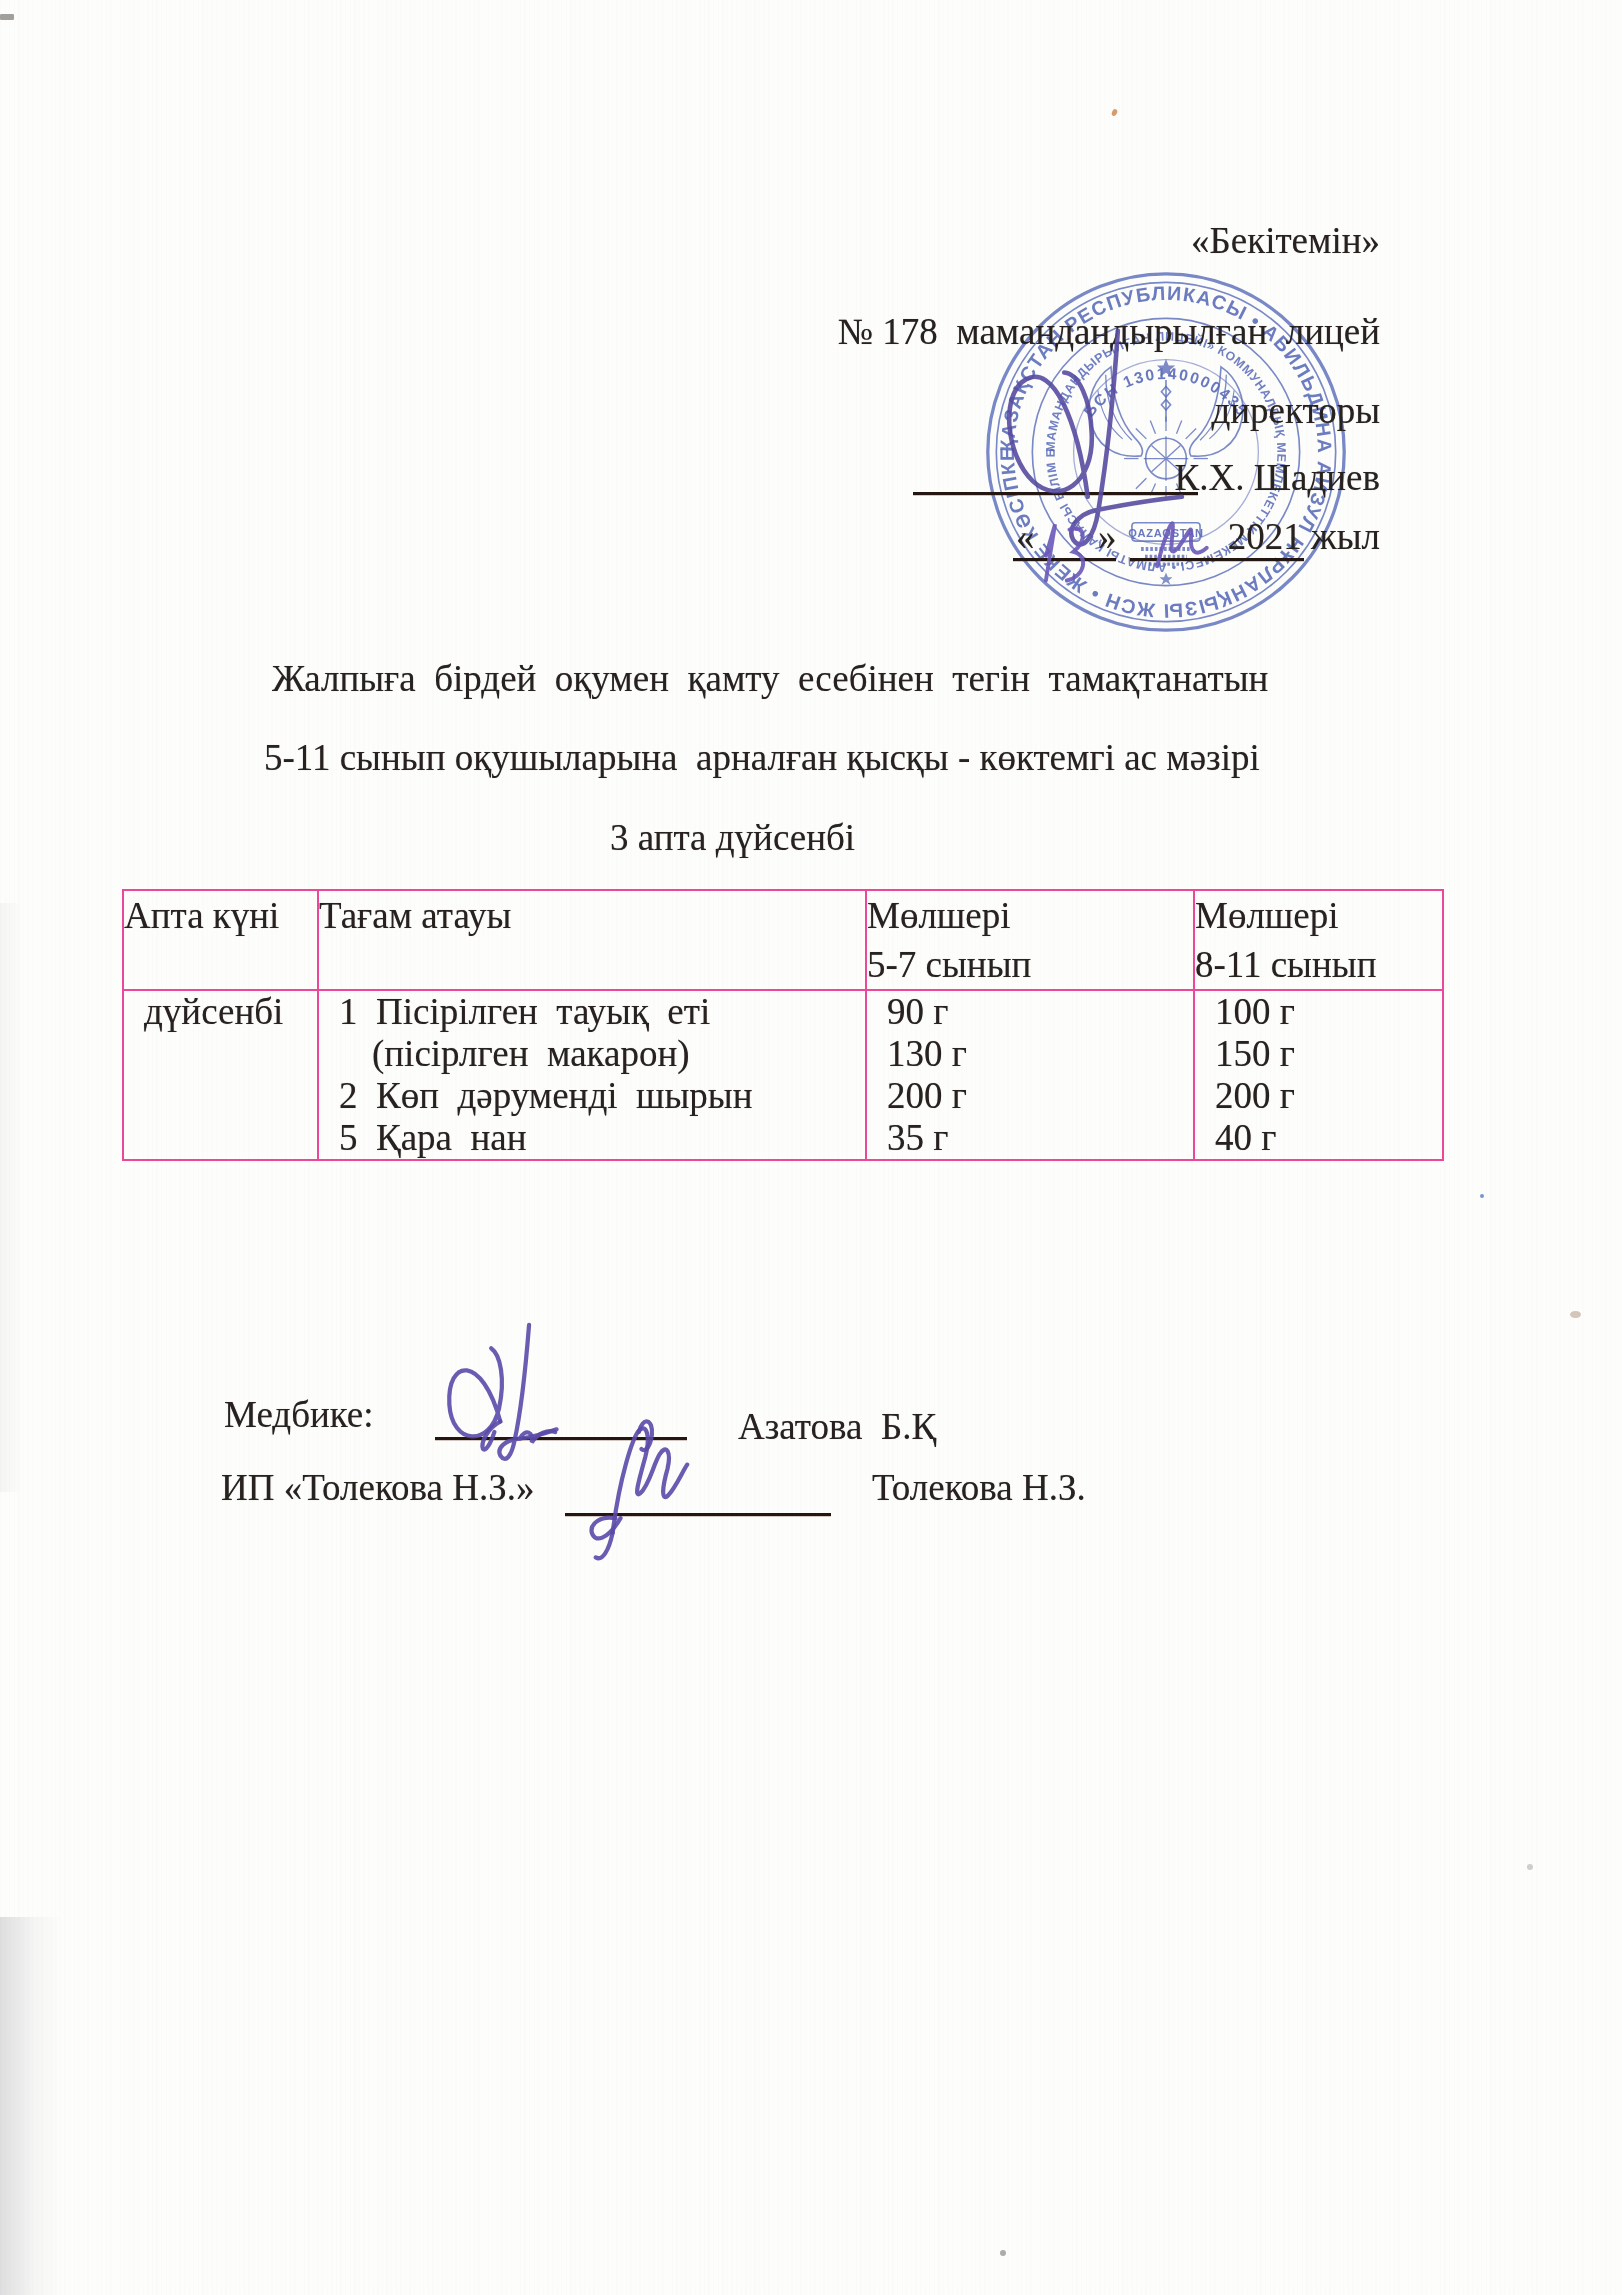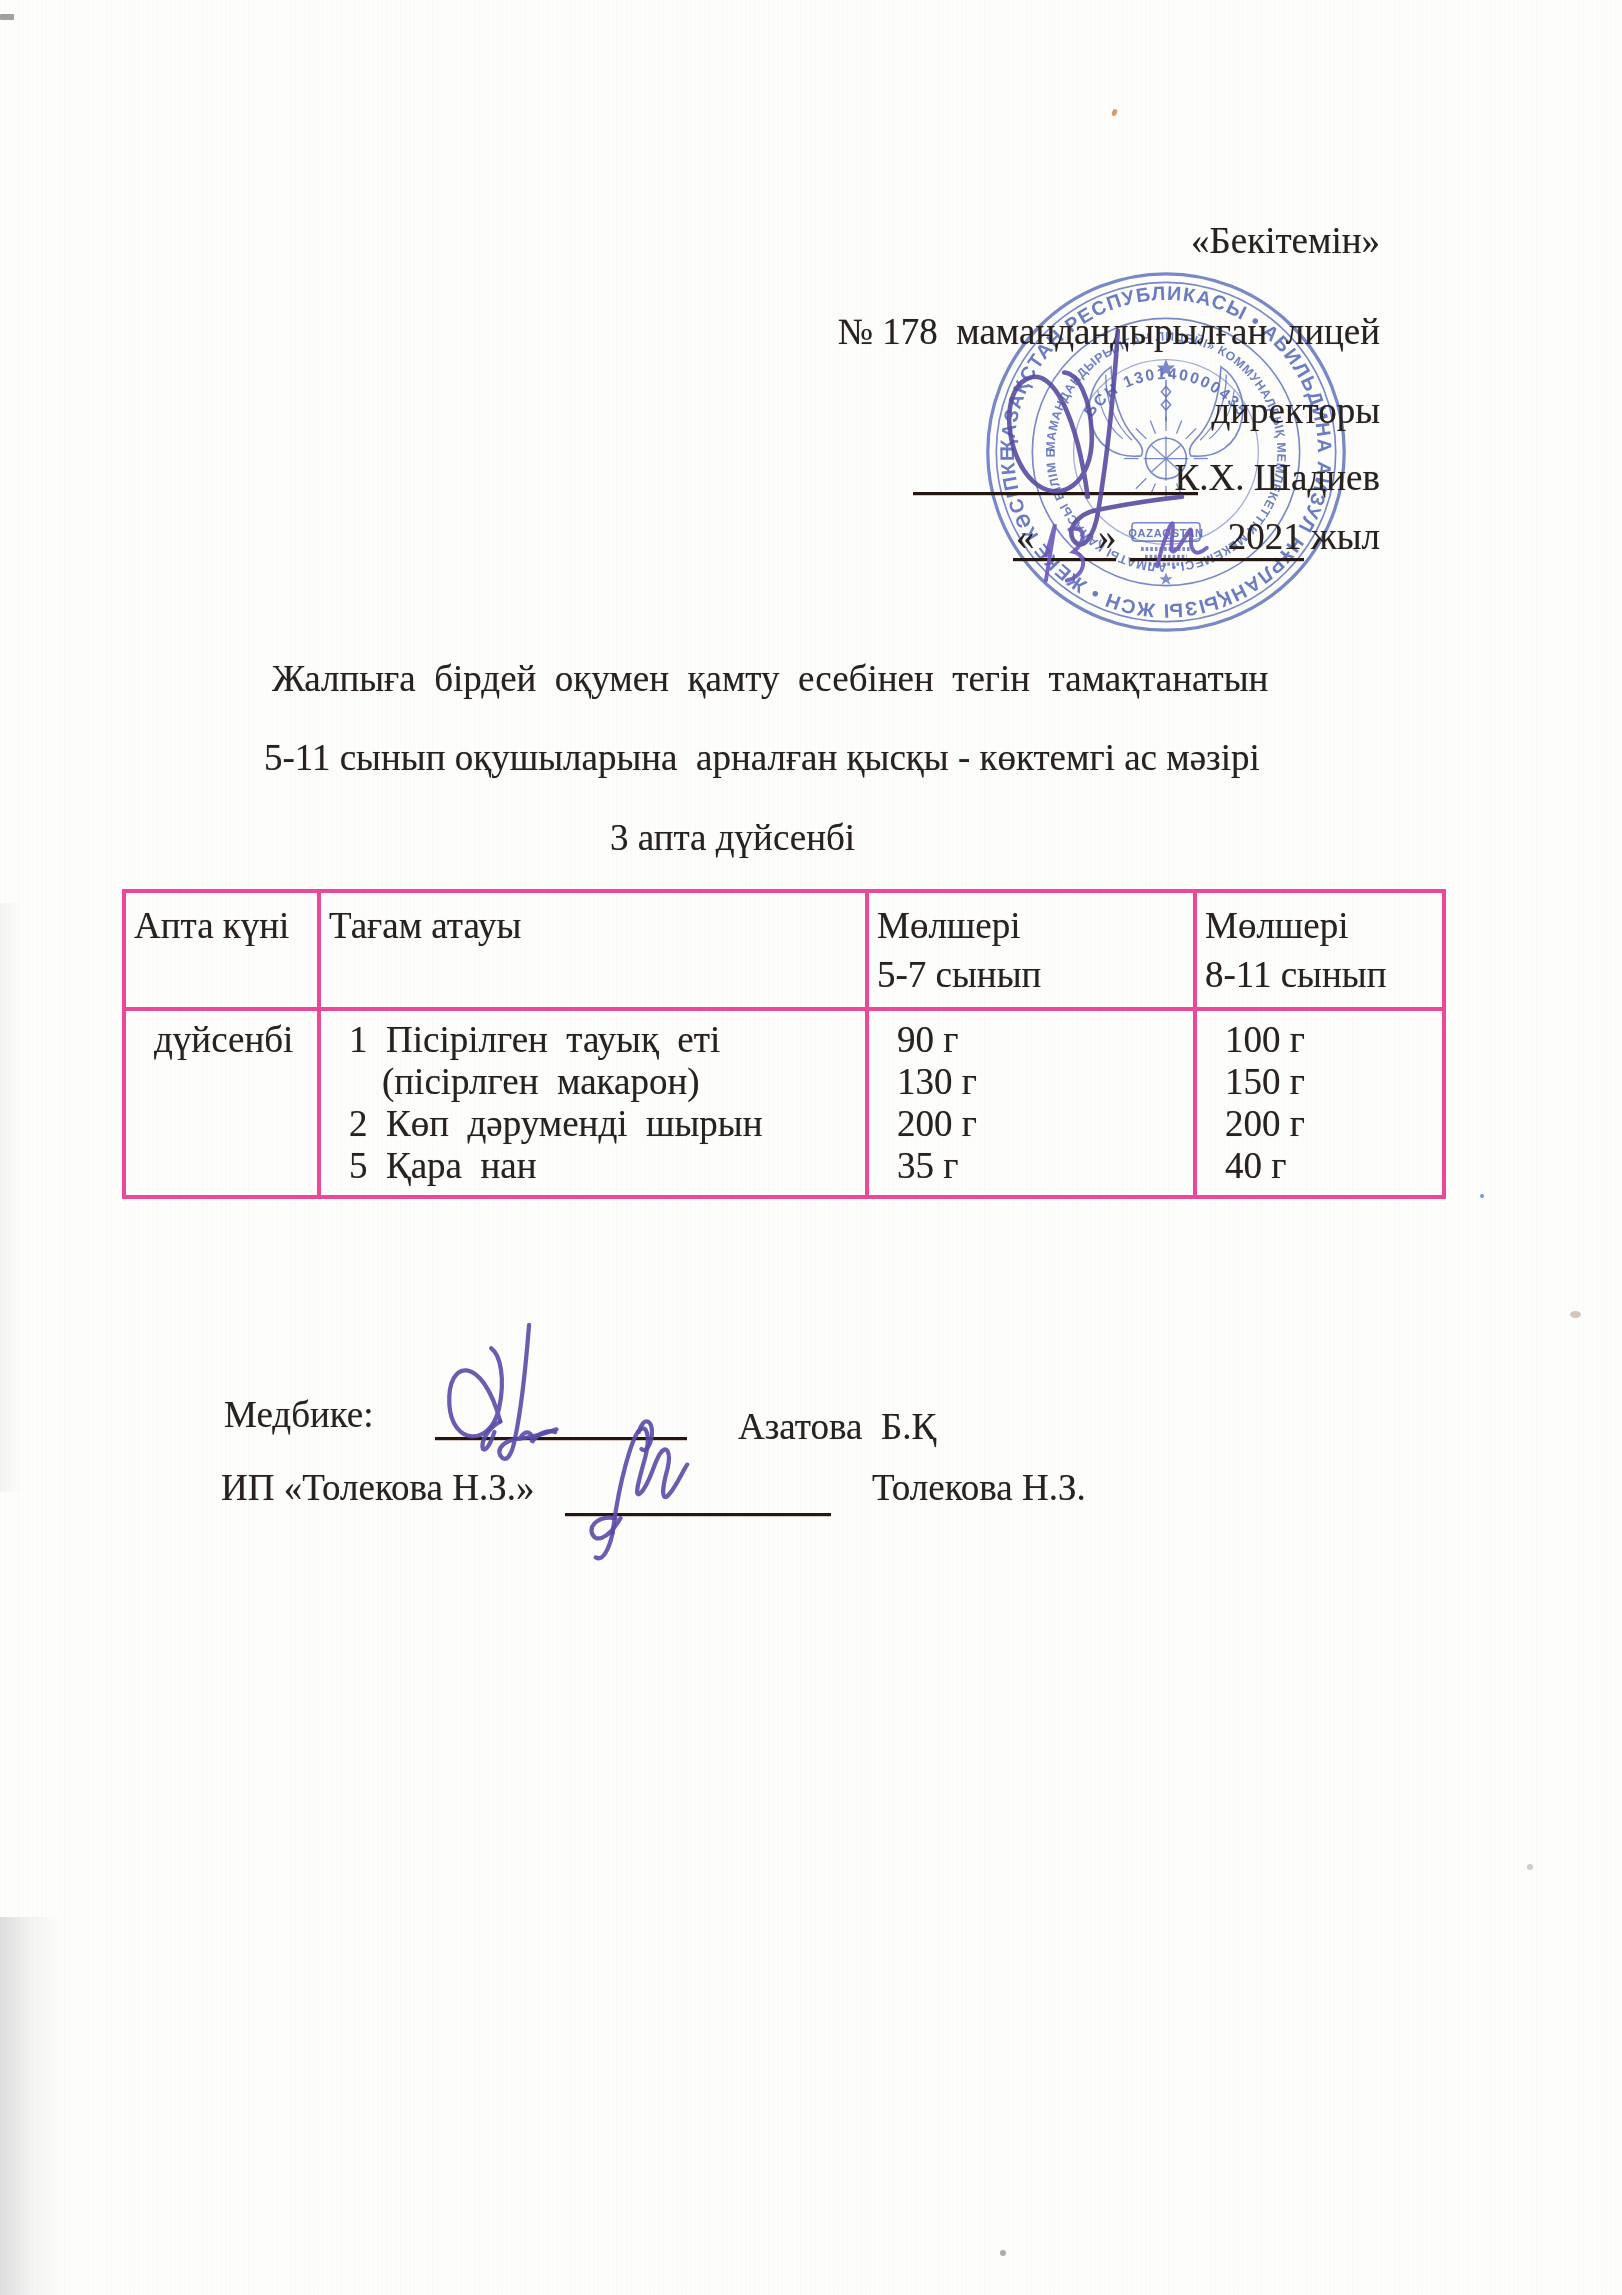"Апта күні" table.menu td { border: 4px solid #ec4899 -> 2px solid #ec4899; padding: 8px -> 0 }
